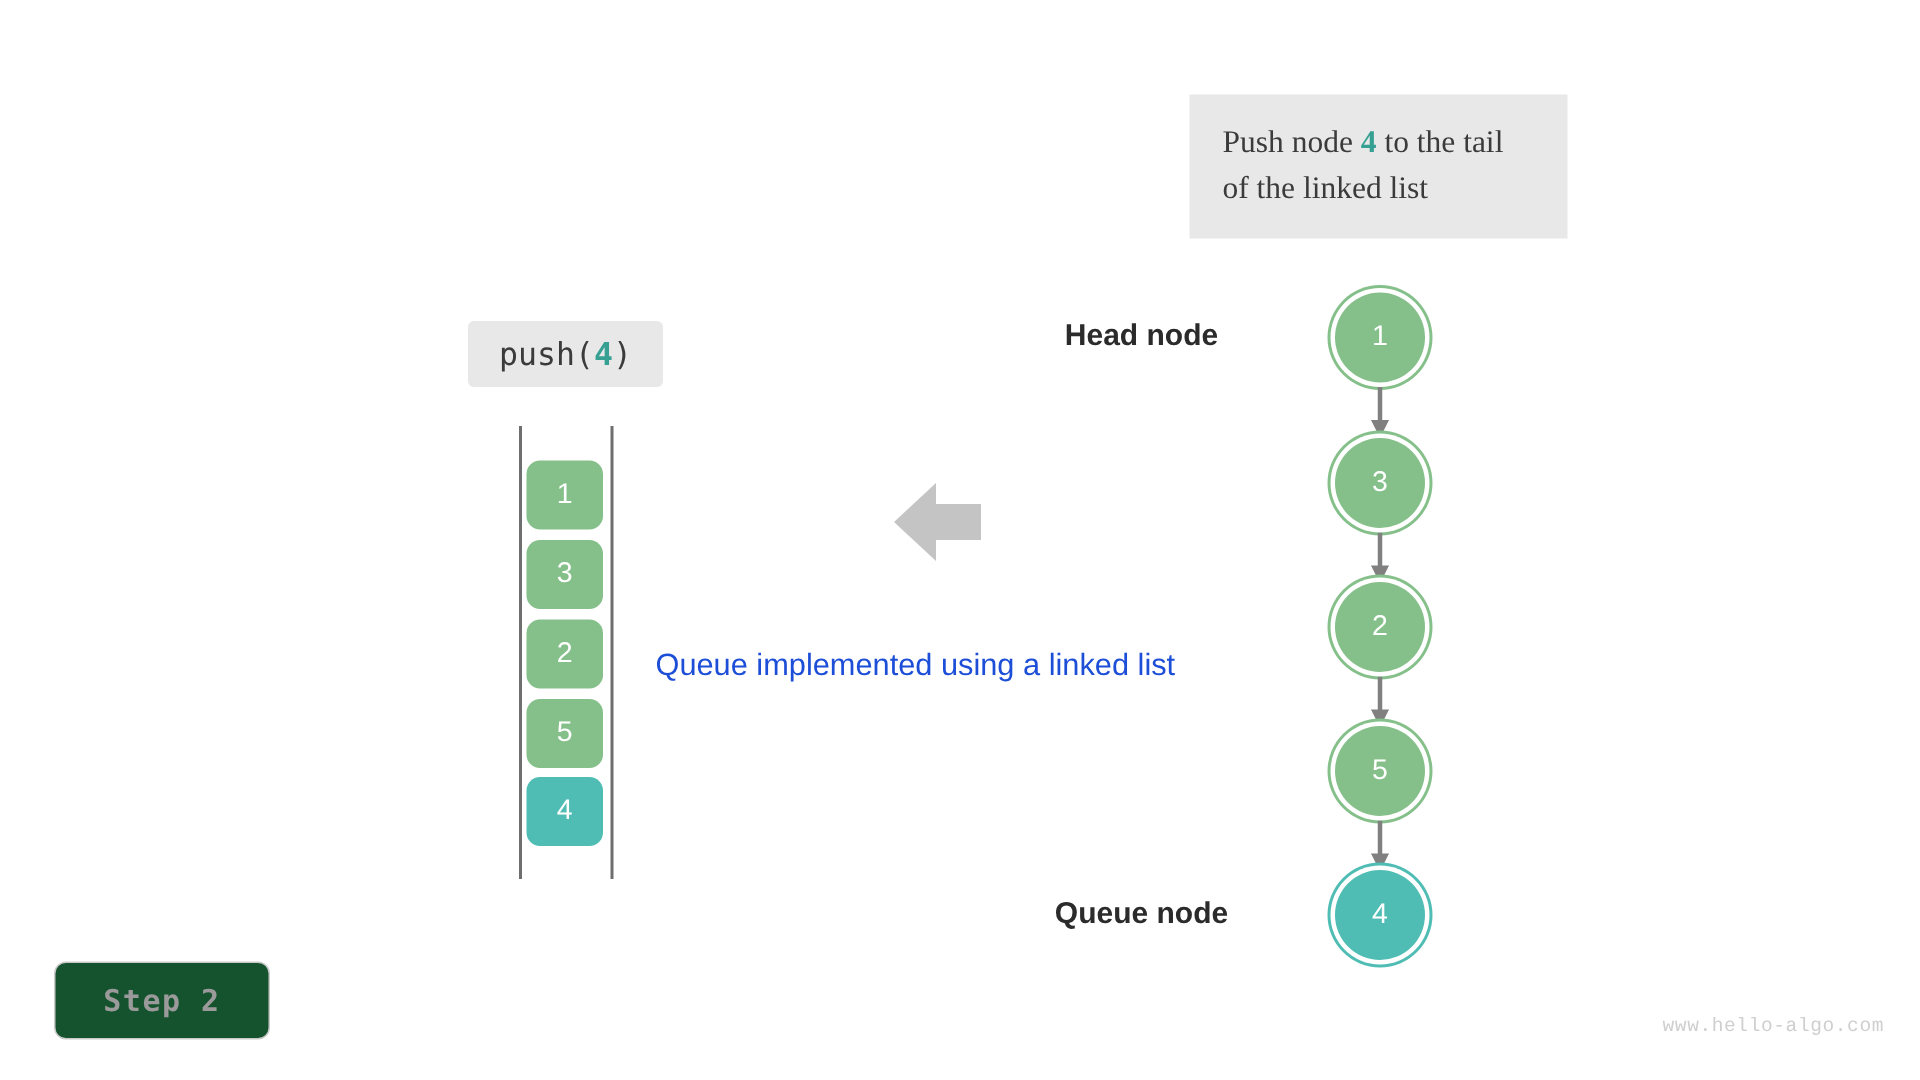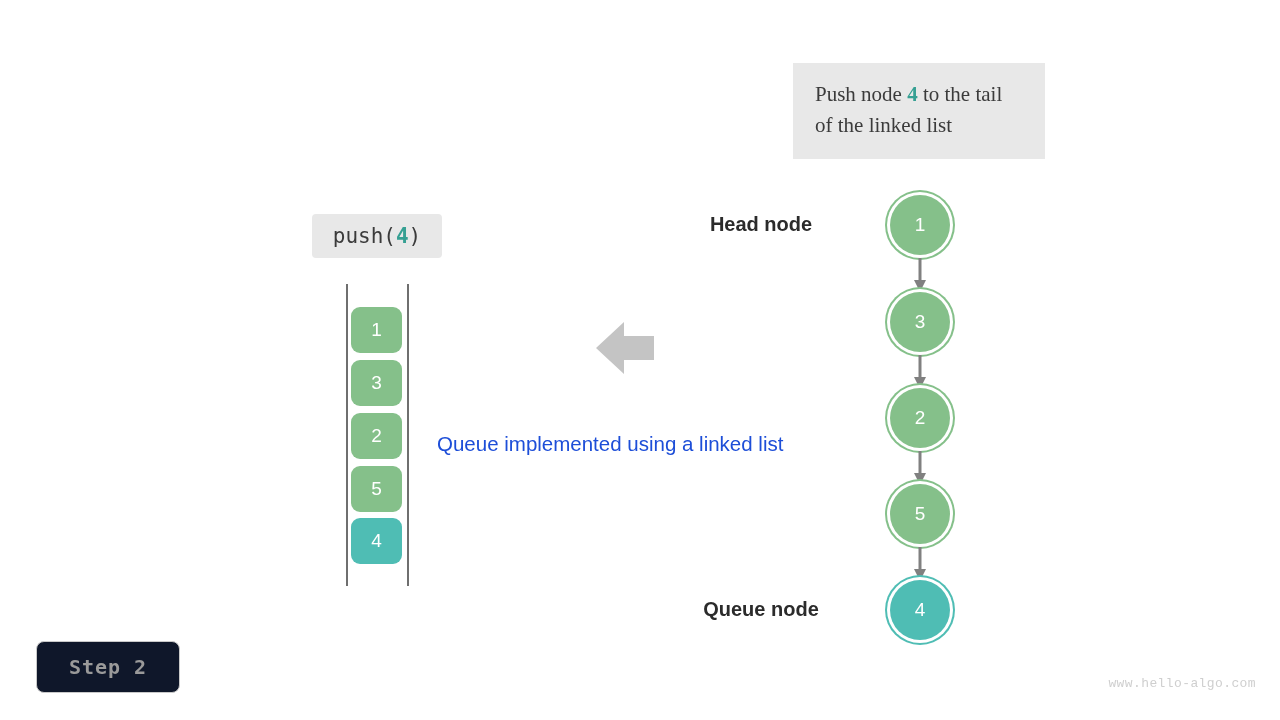"Step 2" .step-badge { background: #0f172a -> #14532d }
